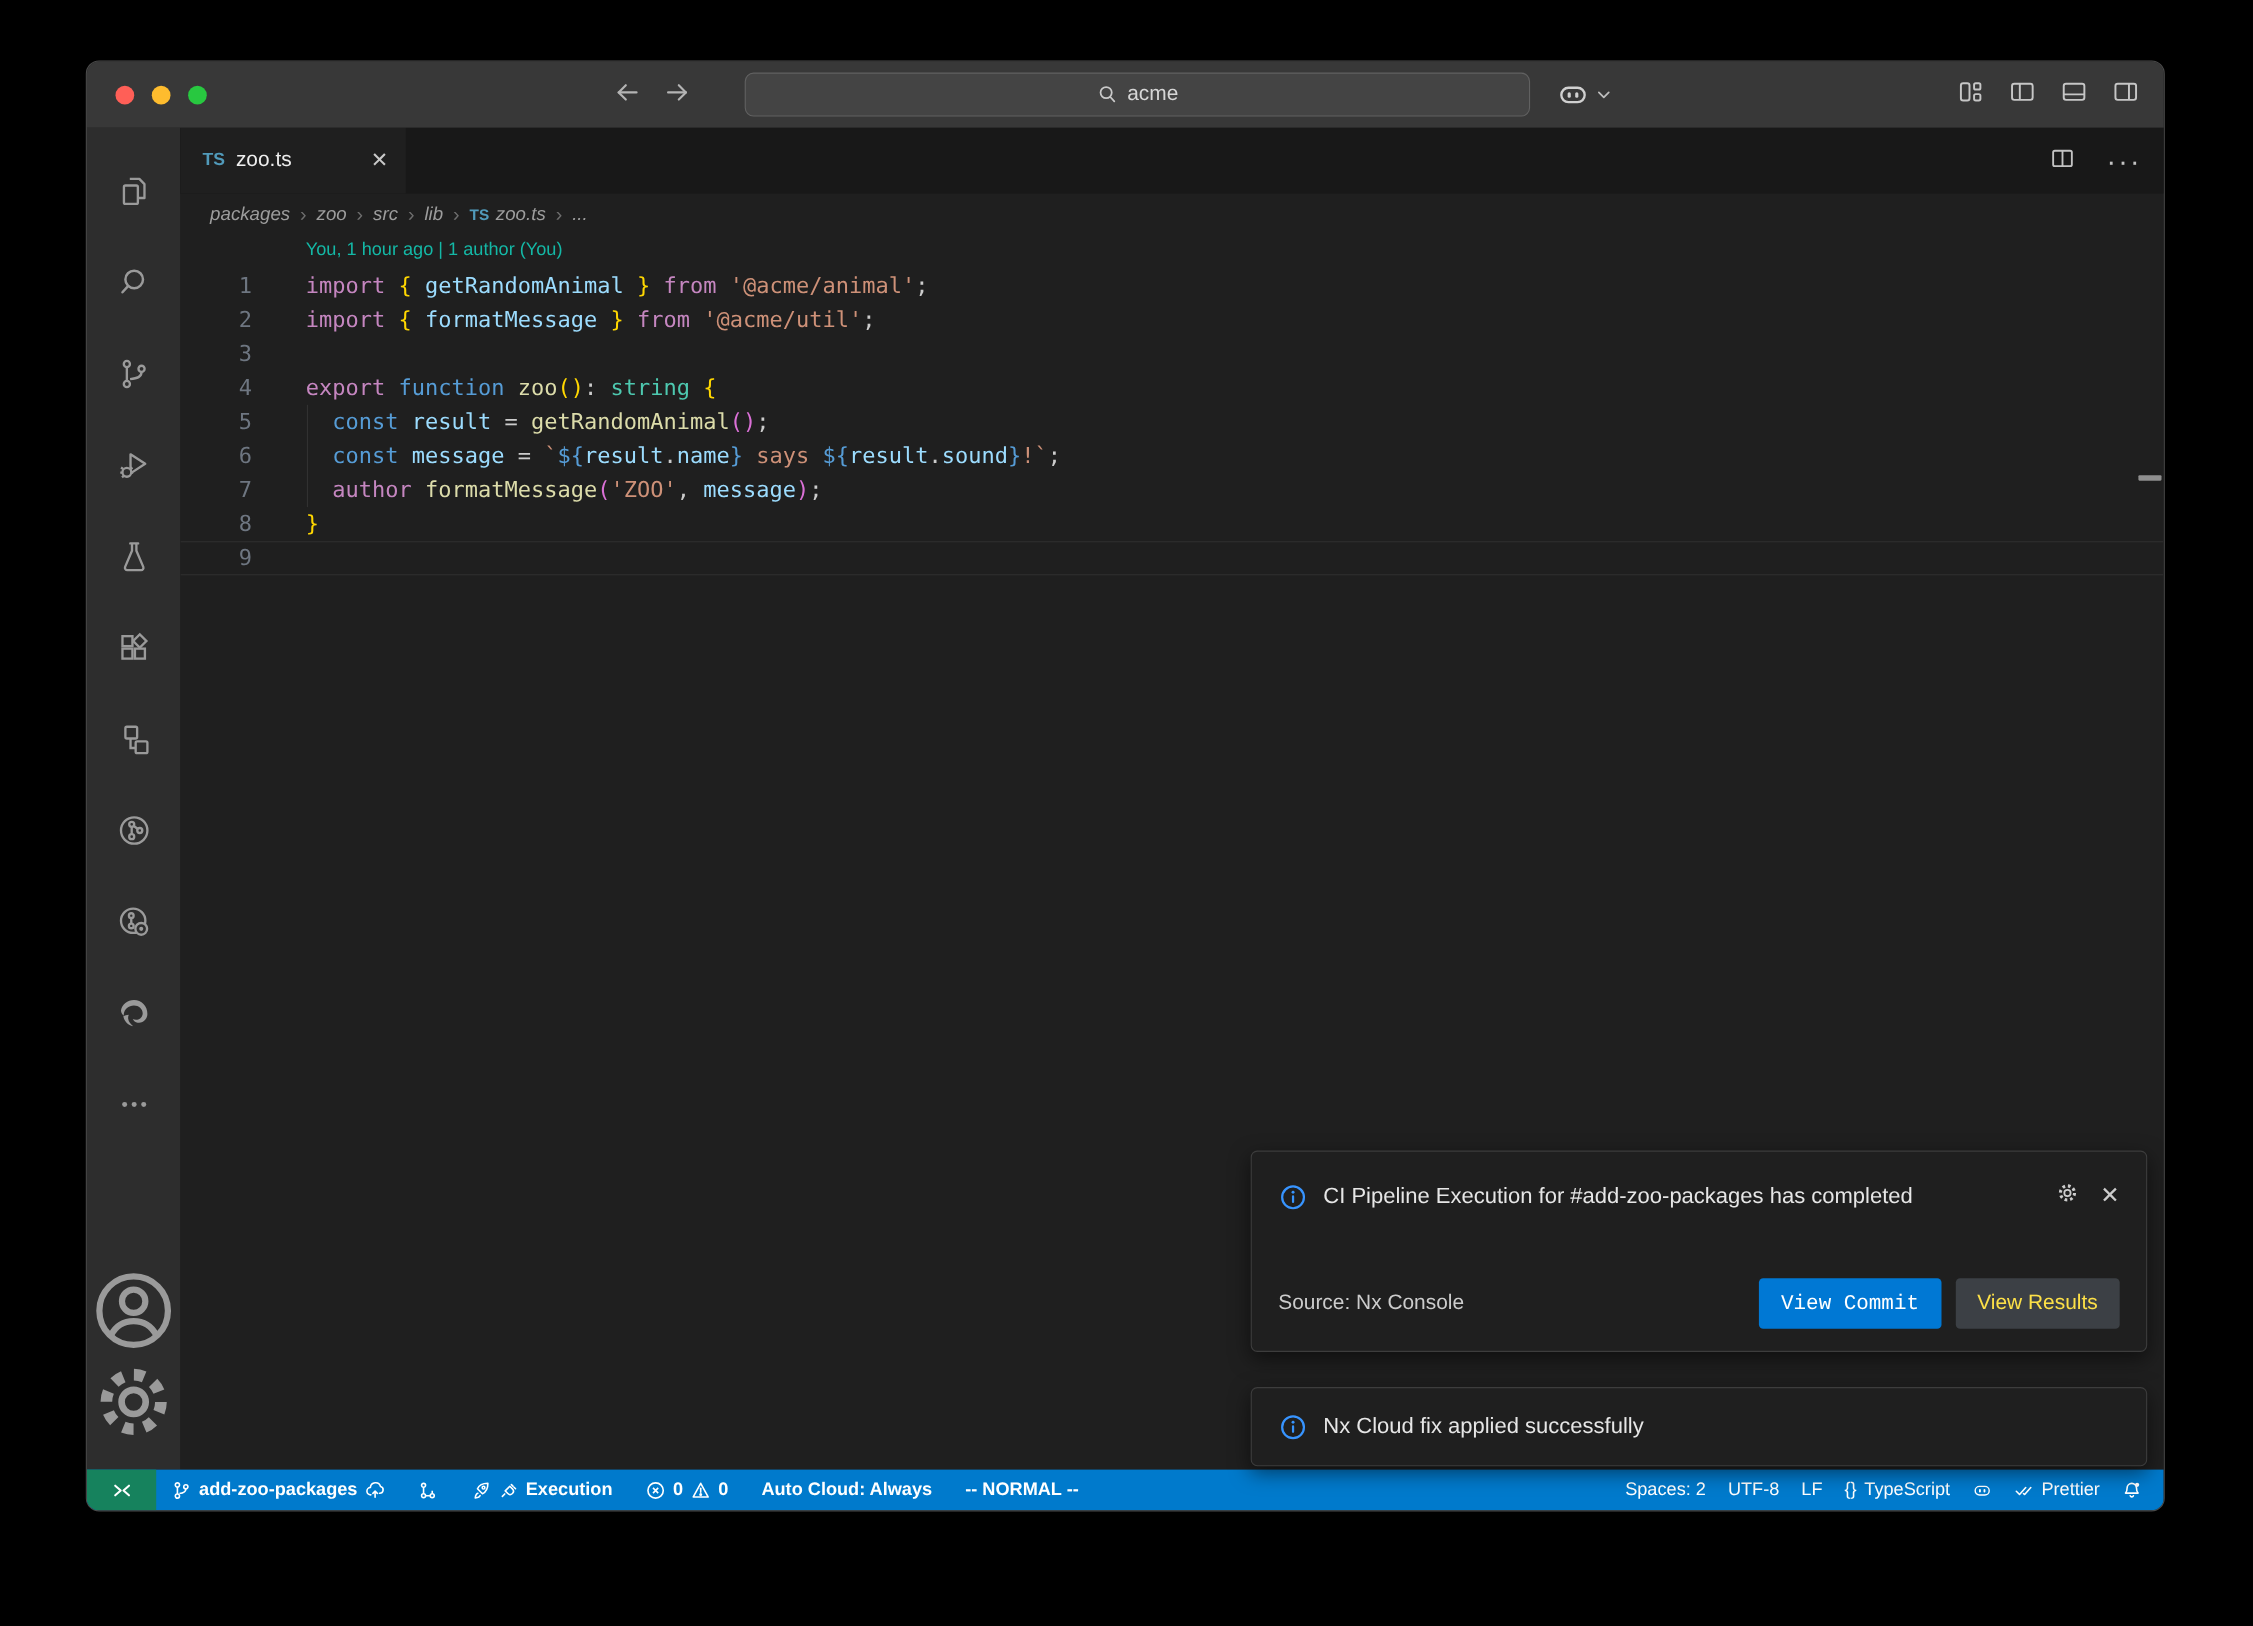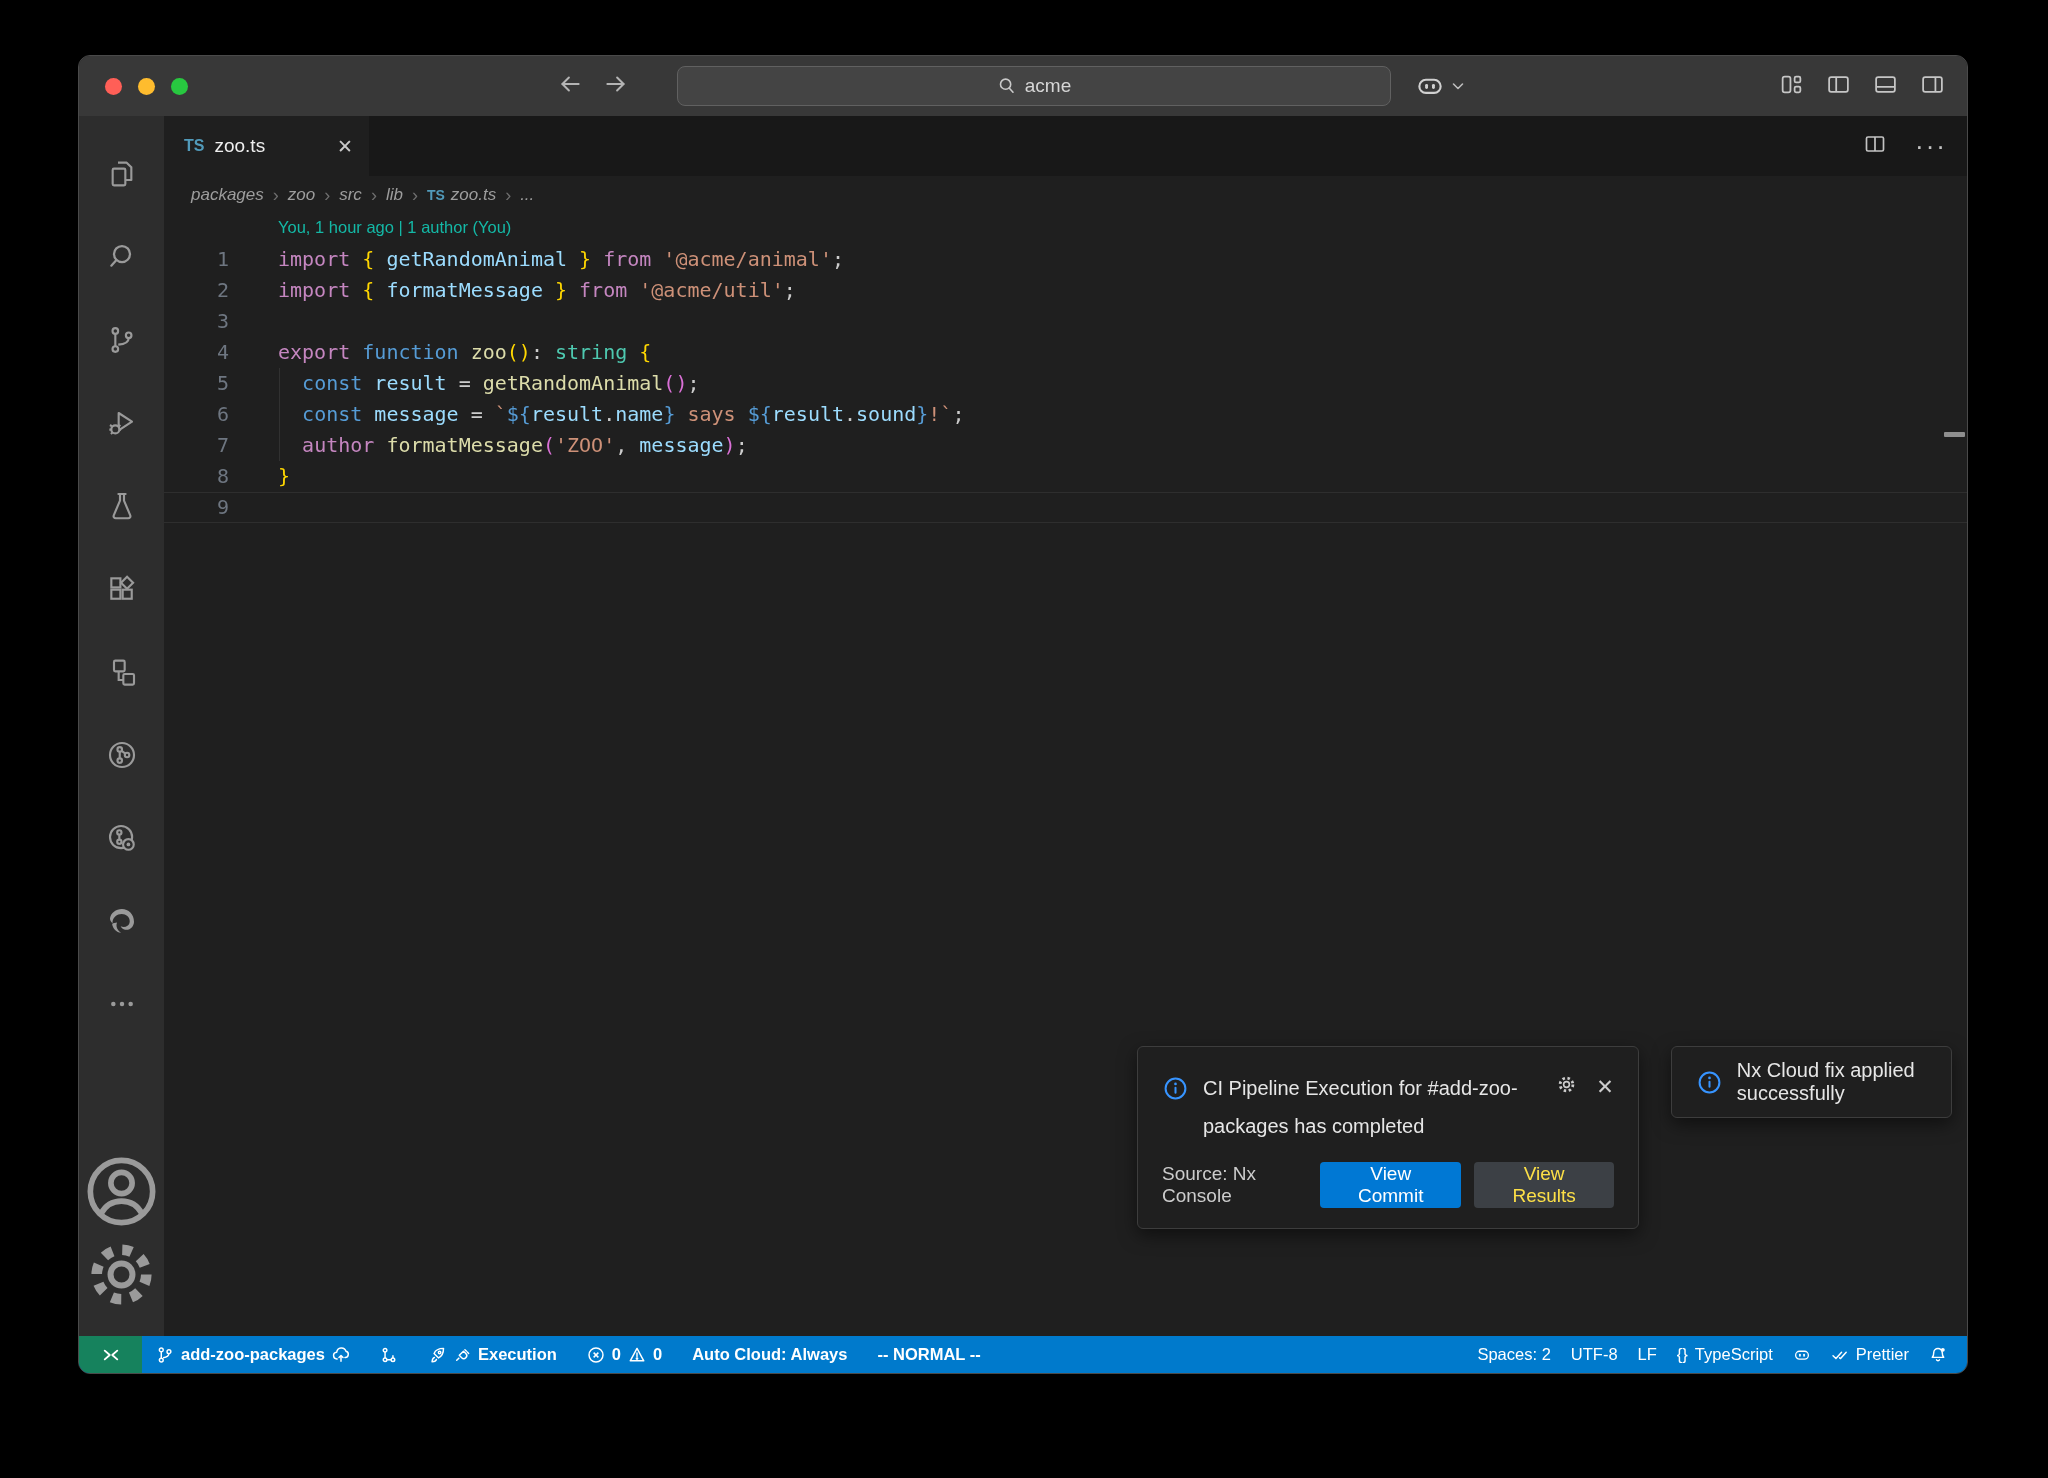"CI Pipeline Execution for" .toasts { flex-direction: row -> column }
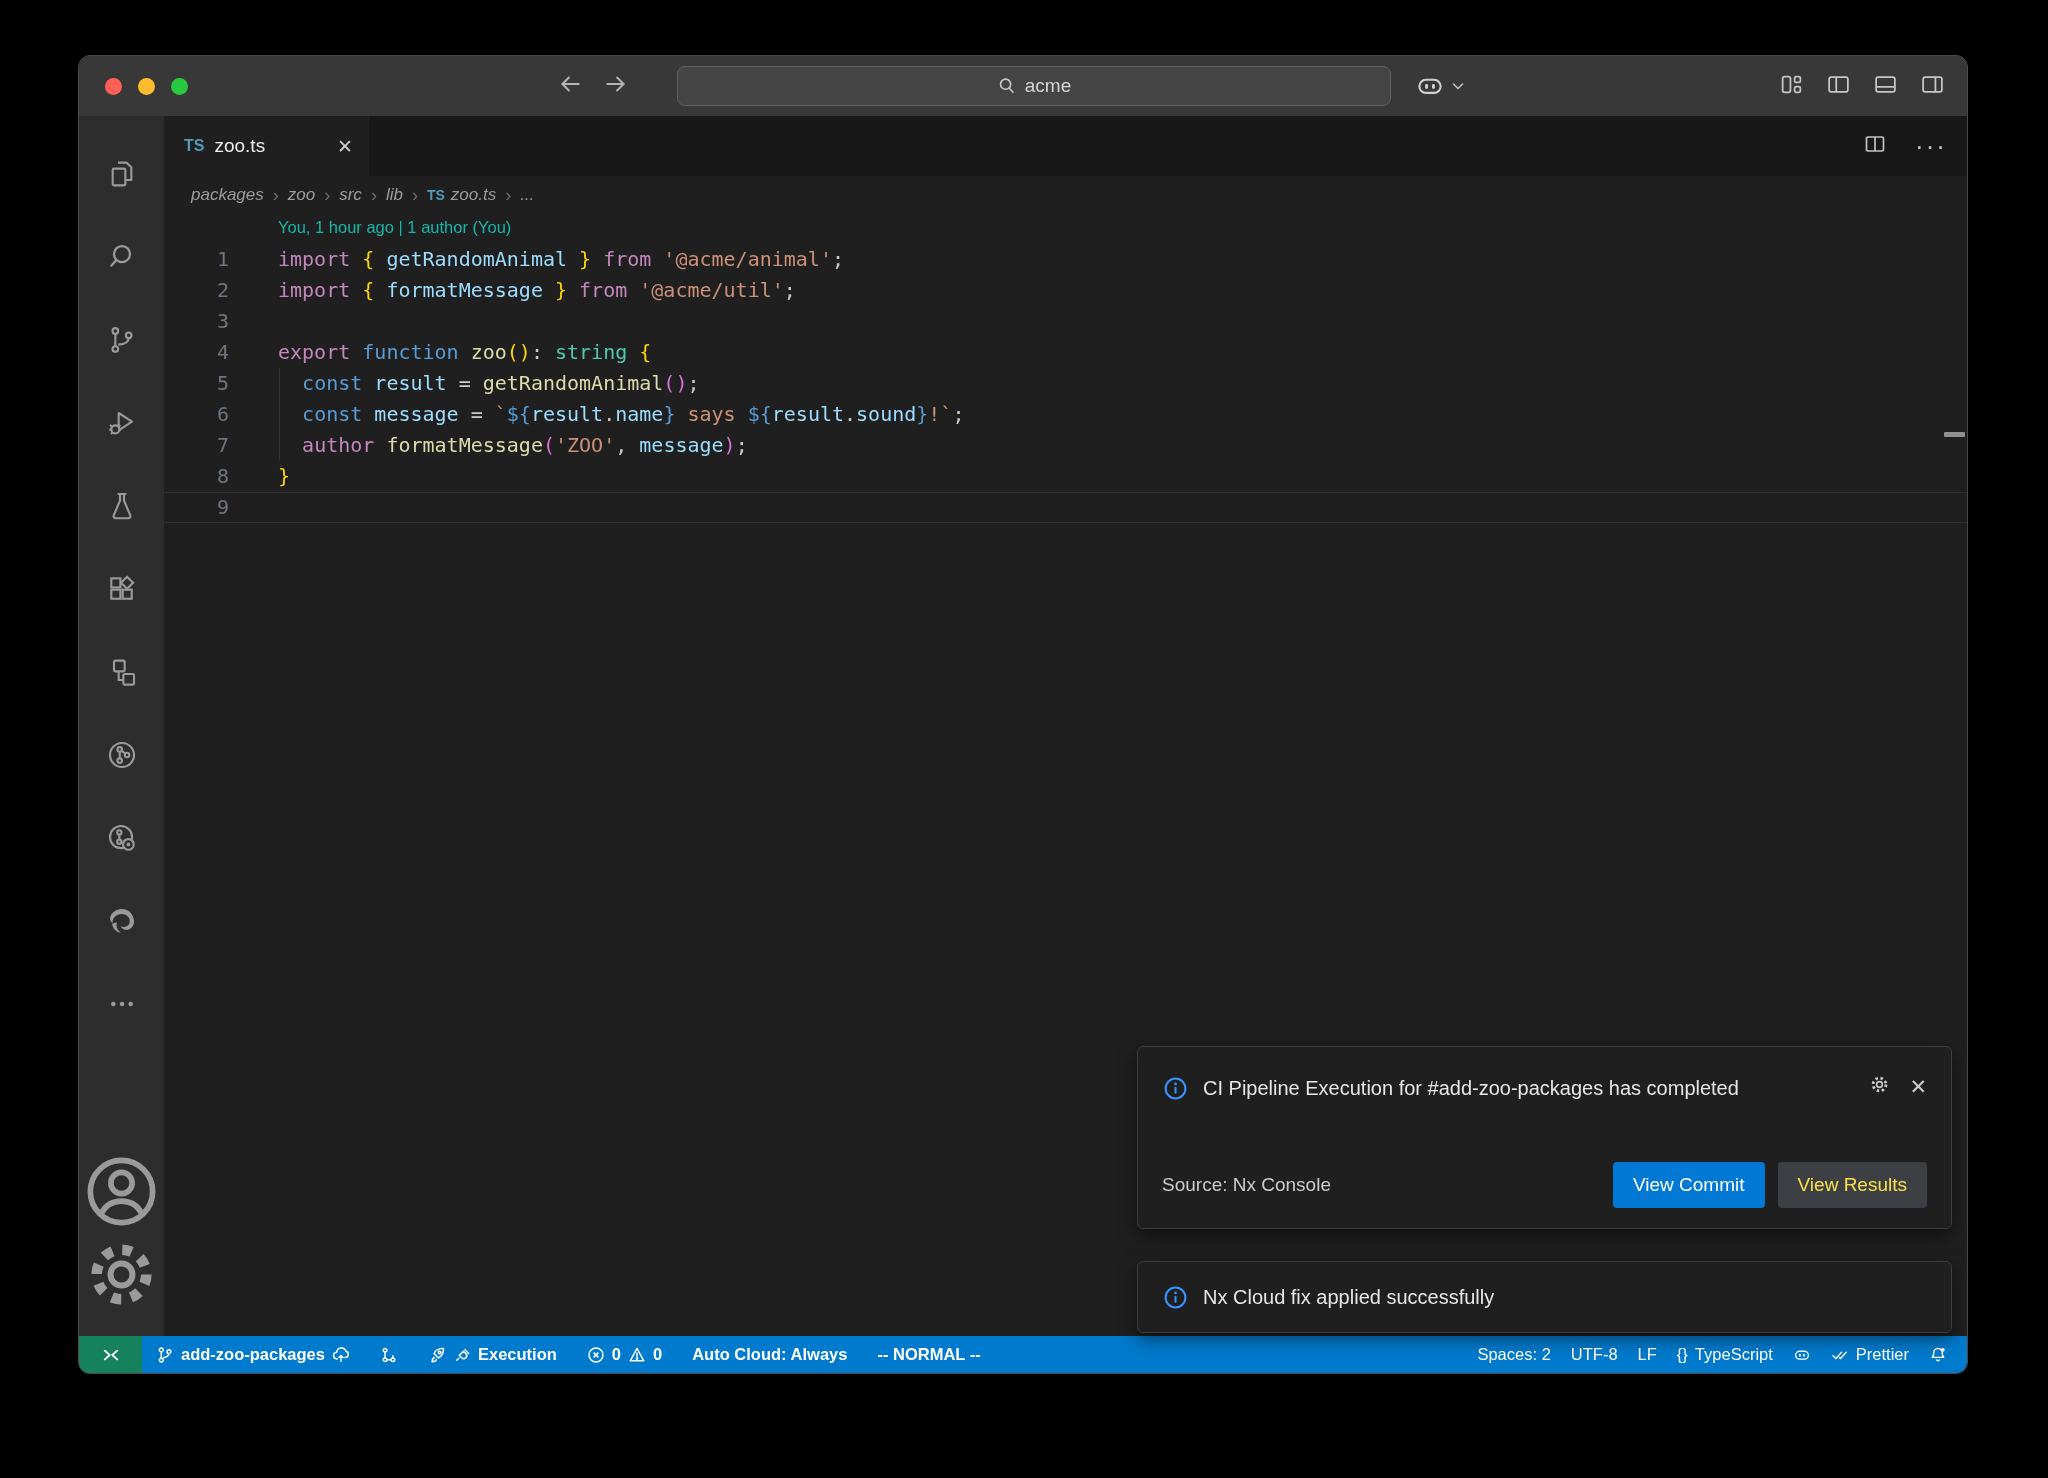"View Commit" .btn-primary { font-family: none -> Liberation Mono, monospace }
